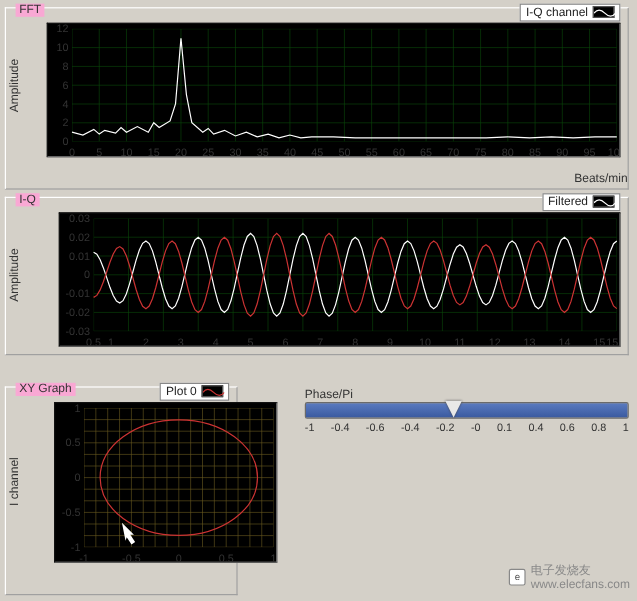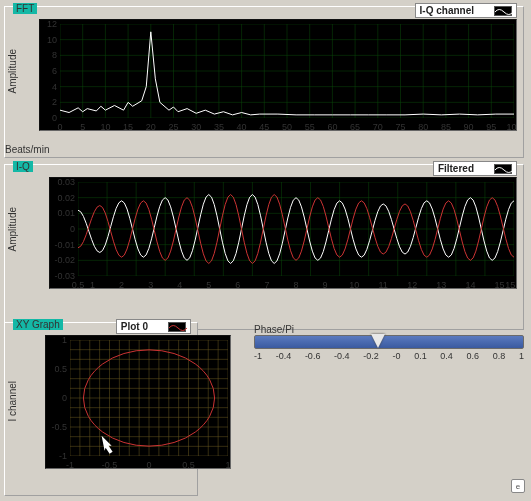"FFT" .panel-title { background: #14b8a6 -> #f9a8d4 }
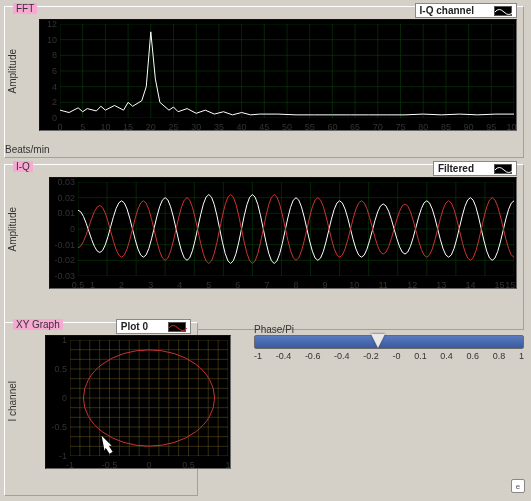"I-Q channel" .legend { align-items: center -> flex-start; font-weight: bold -> none; gap: 20px -> 4px }
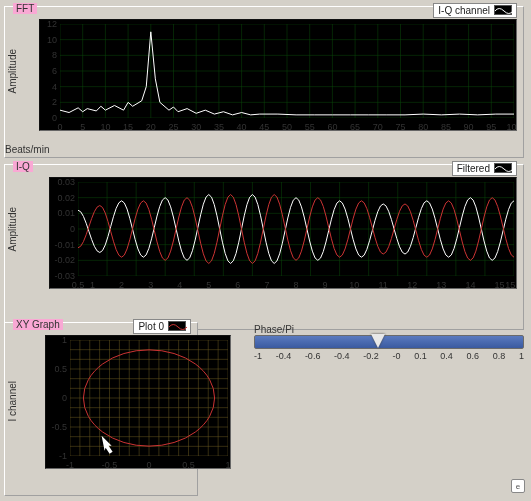"Beats/min" .axis-label-x { text-align: left -> right }
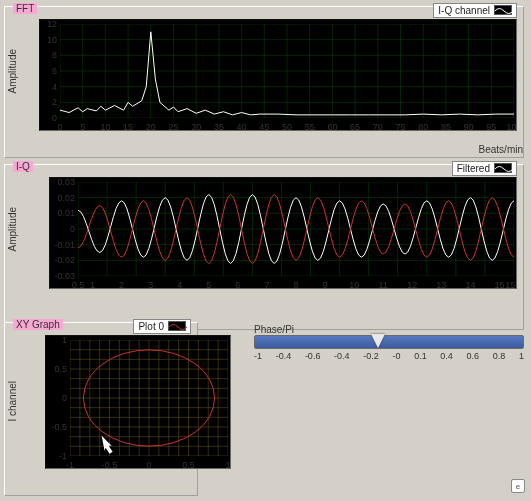"I-Q" div.panel { height: 166px -> 132px }
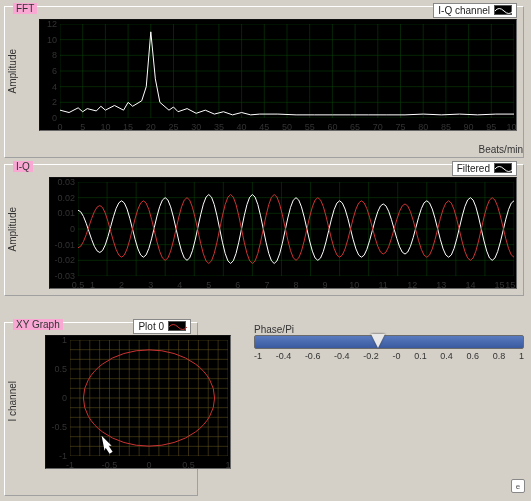"电子发烧友" div { html: none -> <div> <div>电子发烧友</div> <div>www.elecfans.com</div> </div> }
